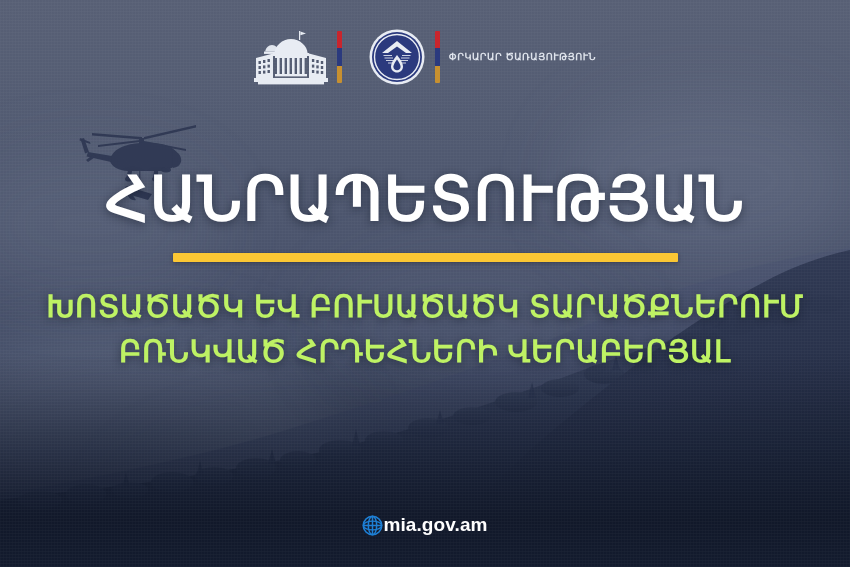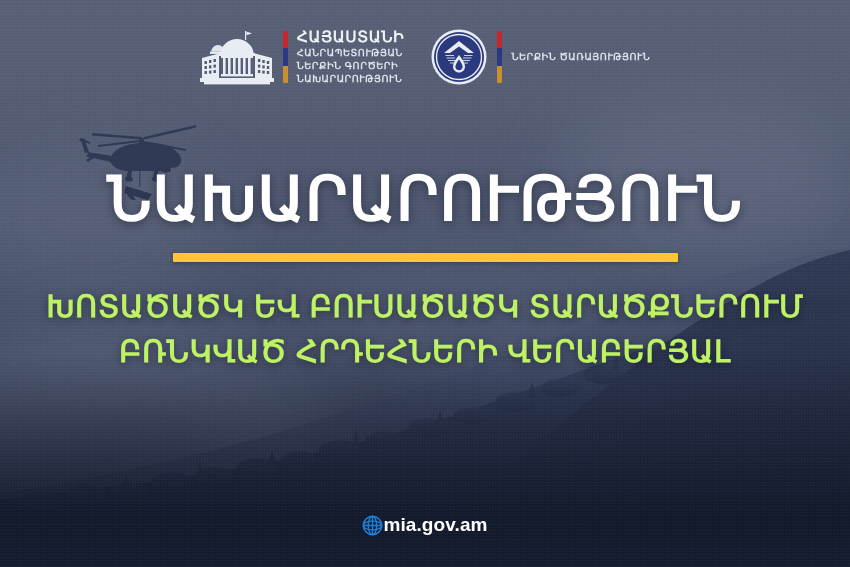"ՀԱՅԱՍՏԱՆԻ" div.logo-text { html: <div> <div>ՀԱՅԱՍՏԱՆԻ</div> <div>ՀԱՆՐԱՊԵՏՈՒԹՅԱՆ</div> <div>ՆԵՐՔԻՆ ԳՈՐԾԵՐԻ</div> <div>ՆԱԽԱՐԱՐՈՒԹՅՈՒՆ</div> </div> -> none }
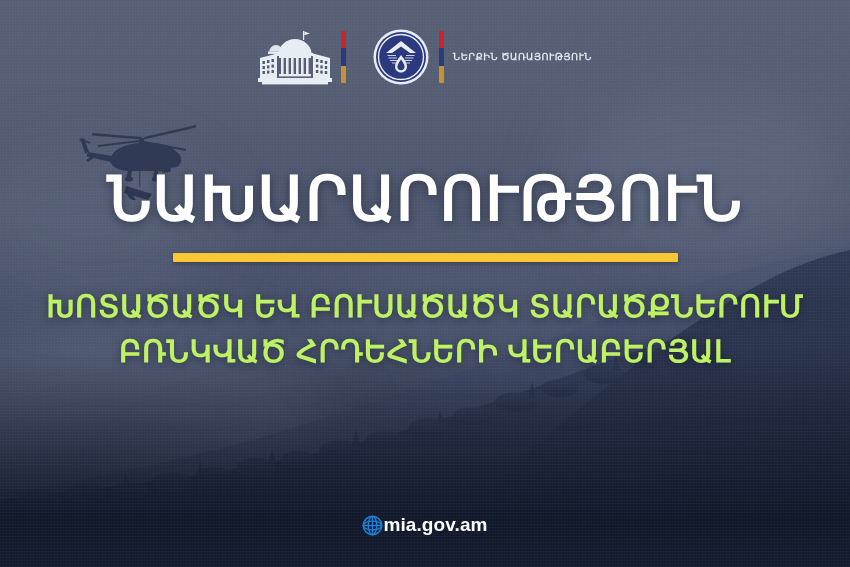"ՆԵՐՔԻՆ ԾԱՌԱՅՈՒԹՅՈՒՆ" div.lt-sm { text: ՆԵՐՔԻՆ -> ՓՐԿԱՐԱՐ }
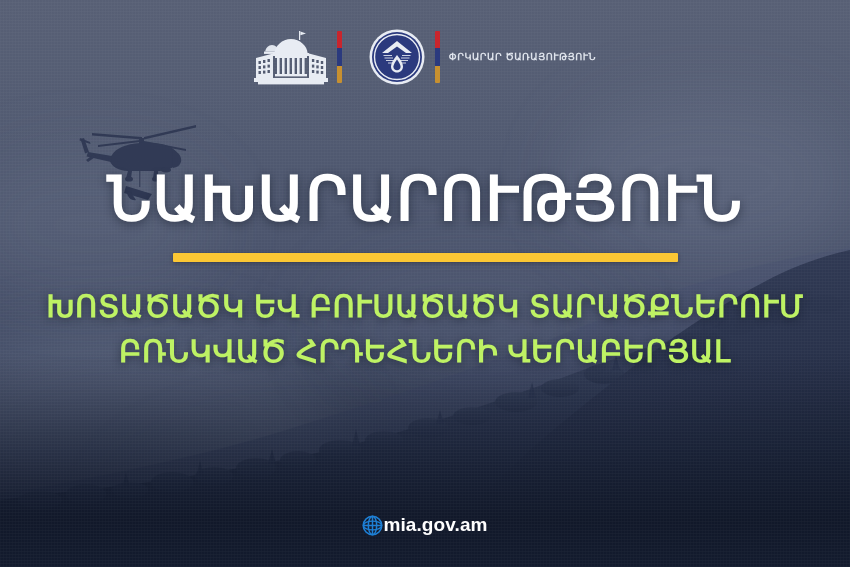"ՆԱԽԱՐԱՐՈՒԹՅՈՒՆ" div.title { text: ՆԱԽԱՐԱՐՈՒԹՅՈՒՆ -> ՀԱՆՐԱՊԵՏՈՒԹՅԱՆ }
